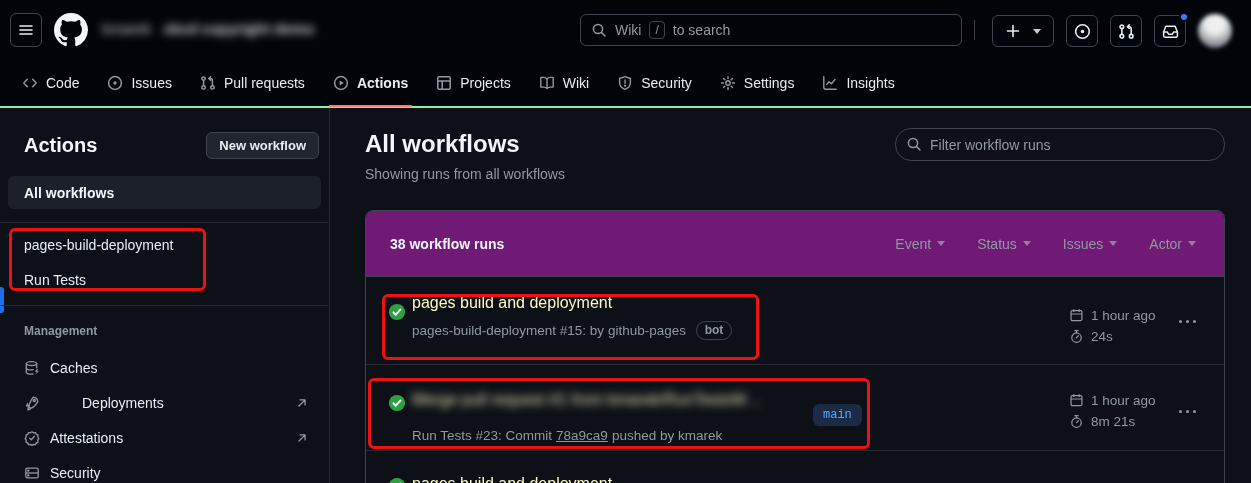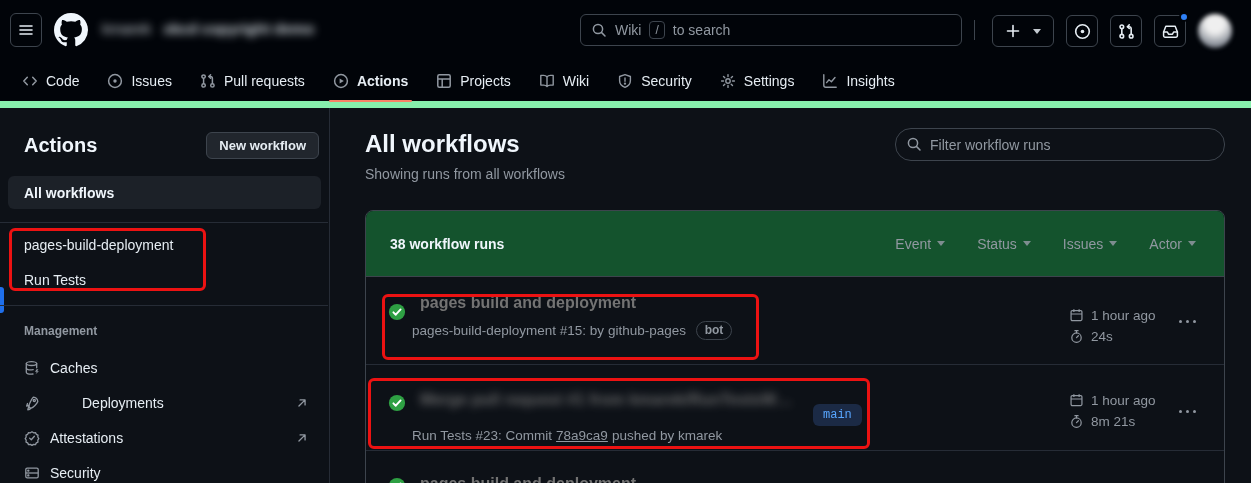"Code" .nav { border-bottom: 7px solid #86efac -> 2px solid #86efac }
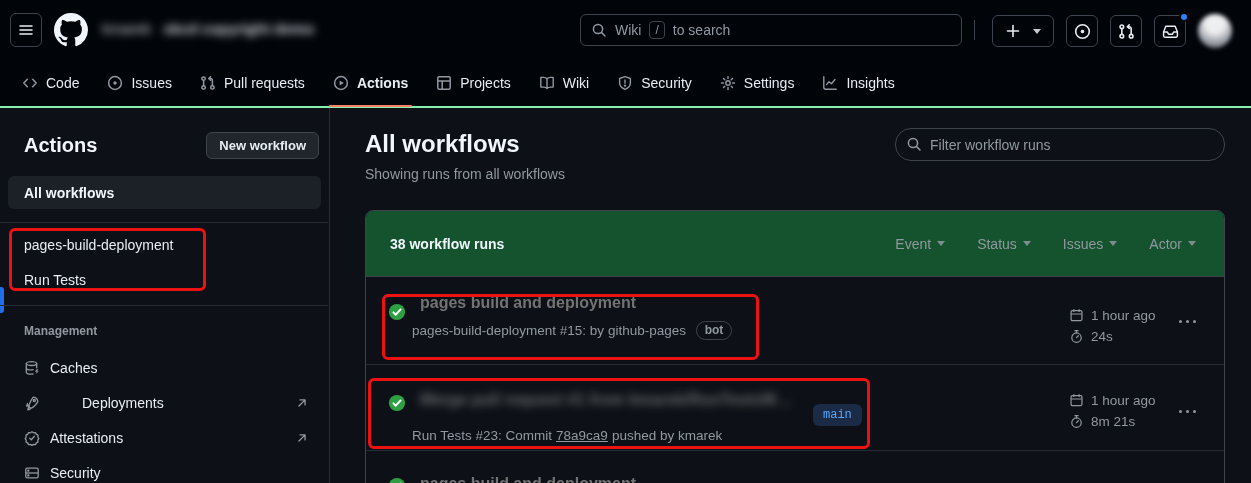"38 workflow runs" .runs-head { background: #14532d -> #701a75 }
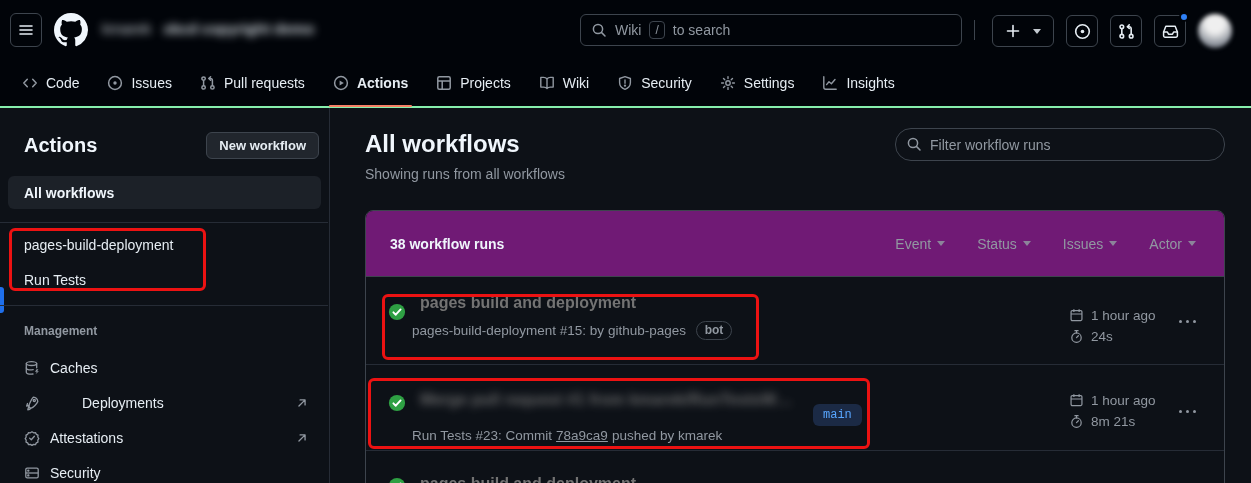"pages build and deployment" .run-title { color: #737373 -> #fef9c3; font-weight: 700 -> 400; margin-left: 8px -> none }
